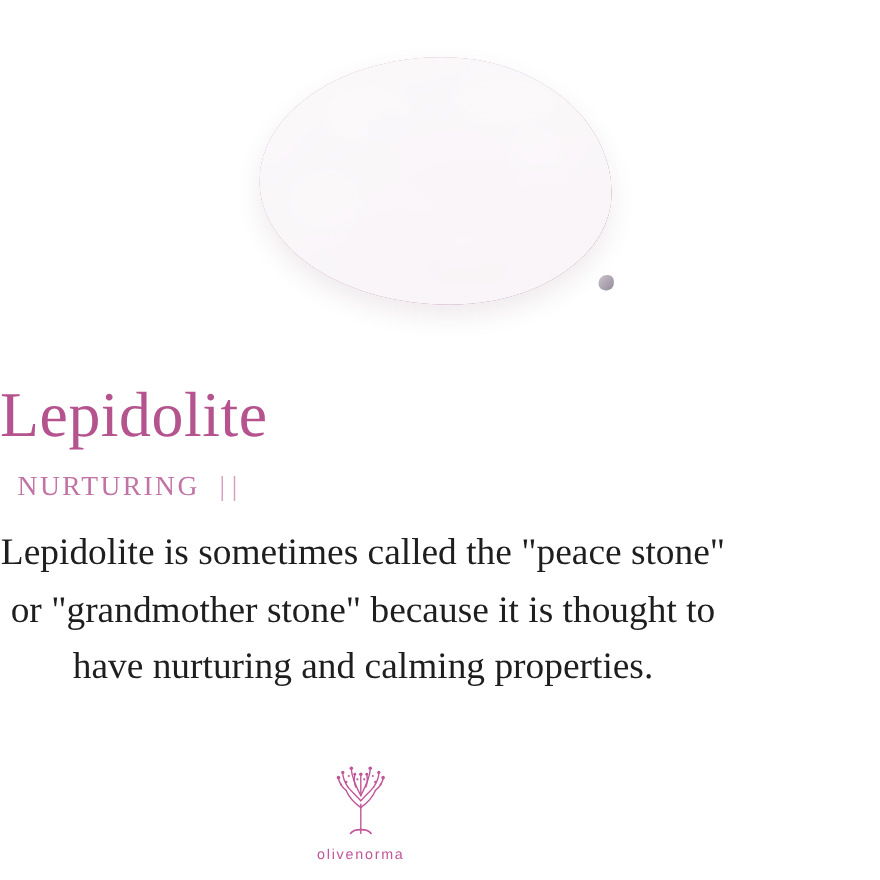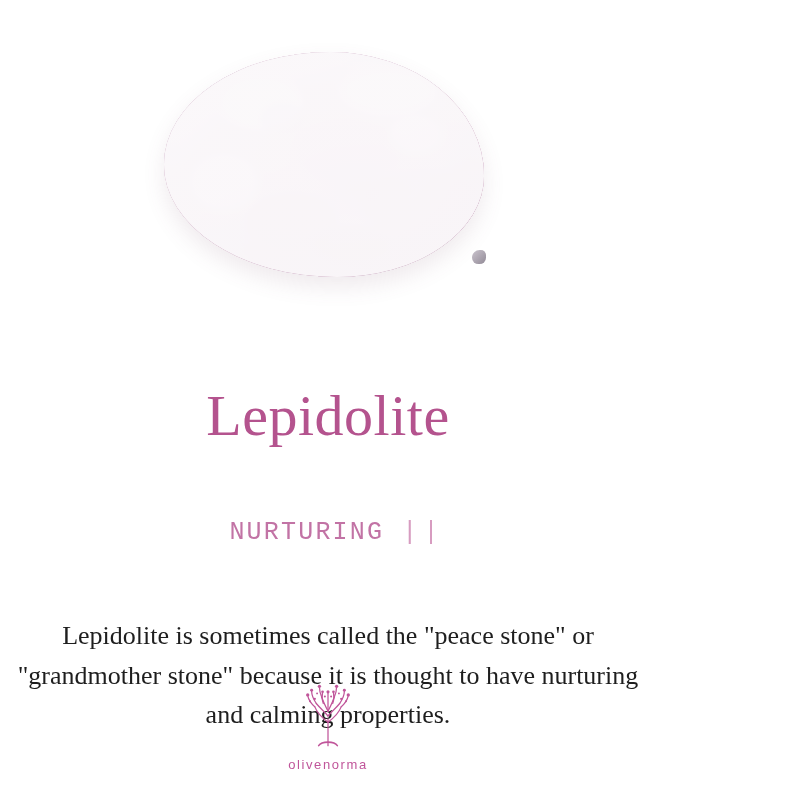"Lepidolite" .card { align-items: center -> flex-start; gap: 39px -> none }
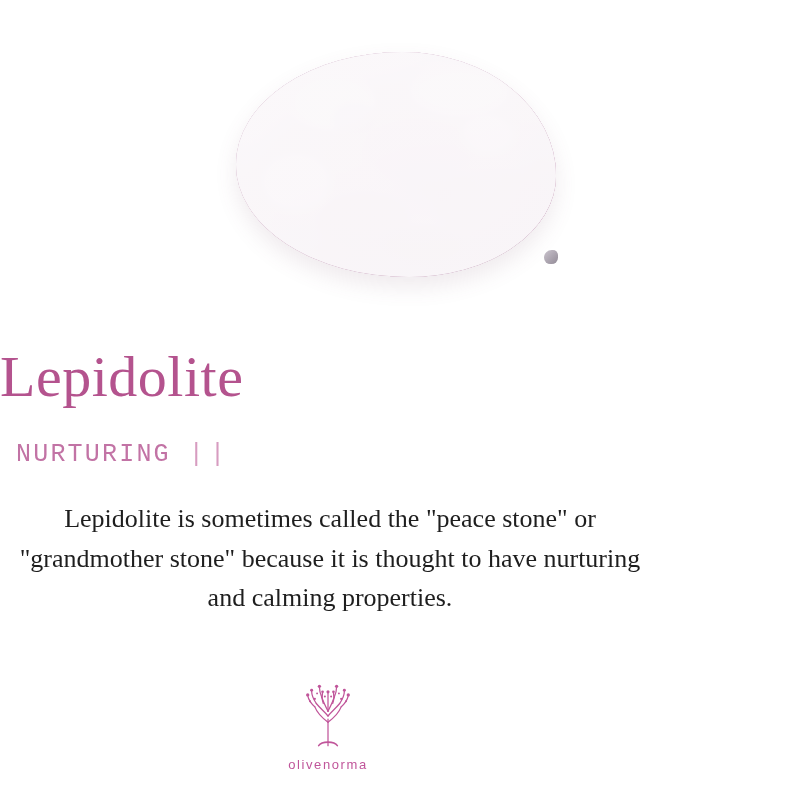"NURTURING" .keywords { font-family: Liberation Mono, monospace -> Liberation Serif, serif; margin-top: 34px -> 23px }
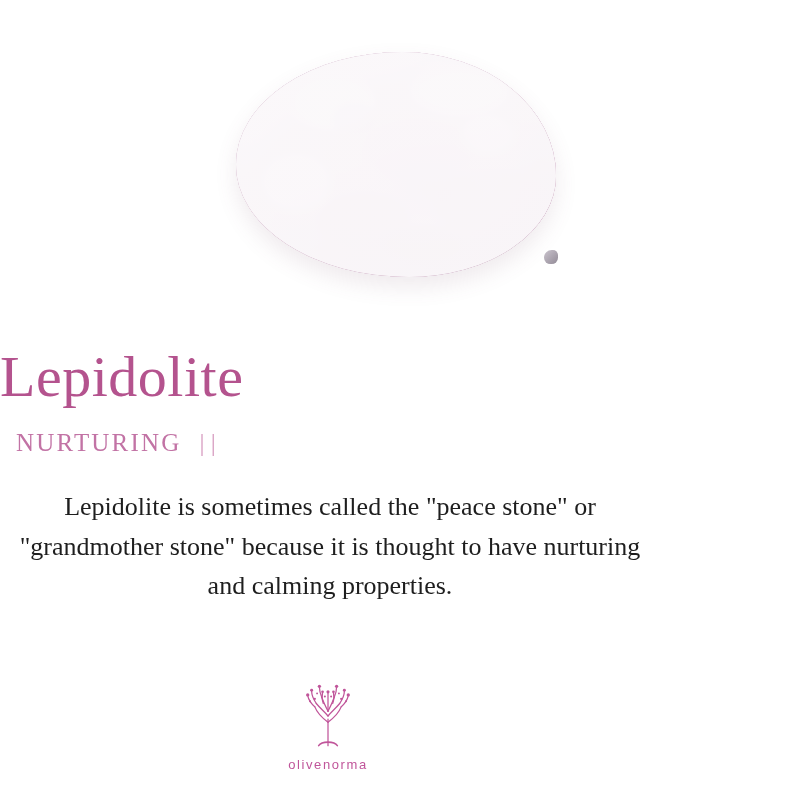"Lepidolite is sometimes called the" .description { font-size: 26px -> 34px; margin-top: 30px -> 20px }
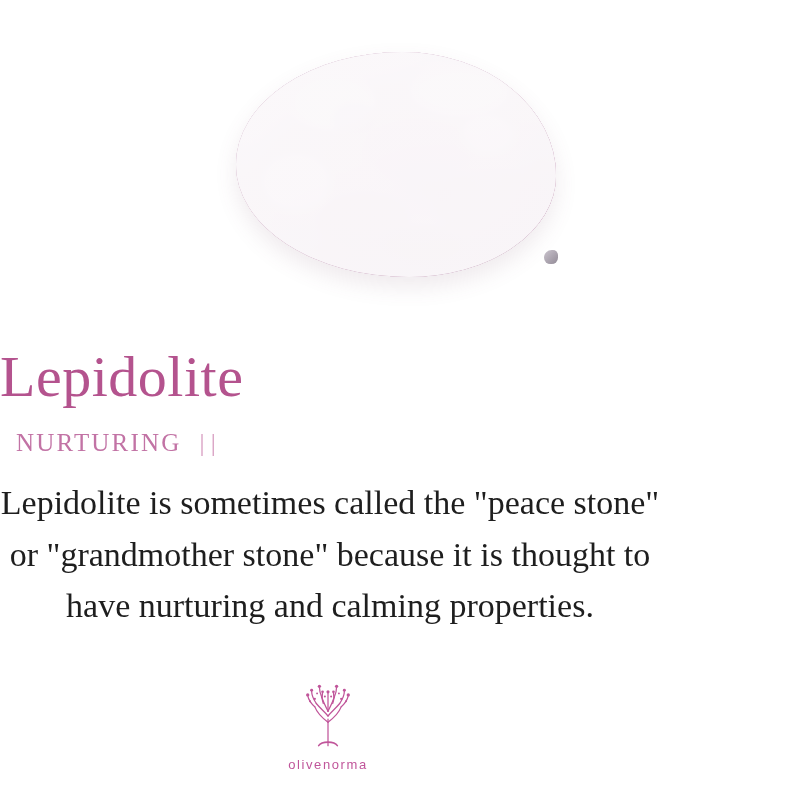"olivenorma" .brand { bottom: 28px -> 16px }
